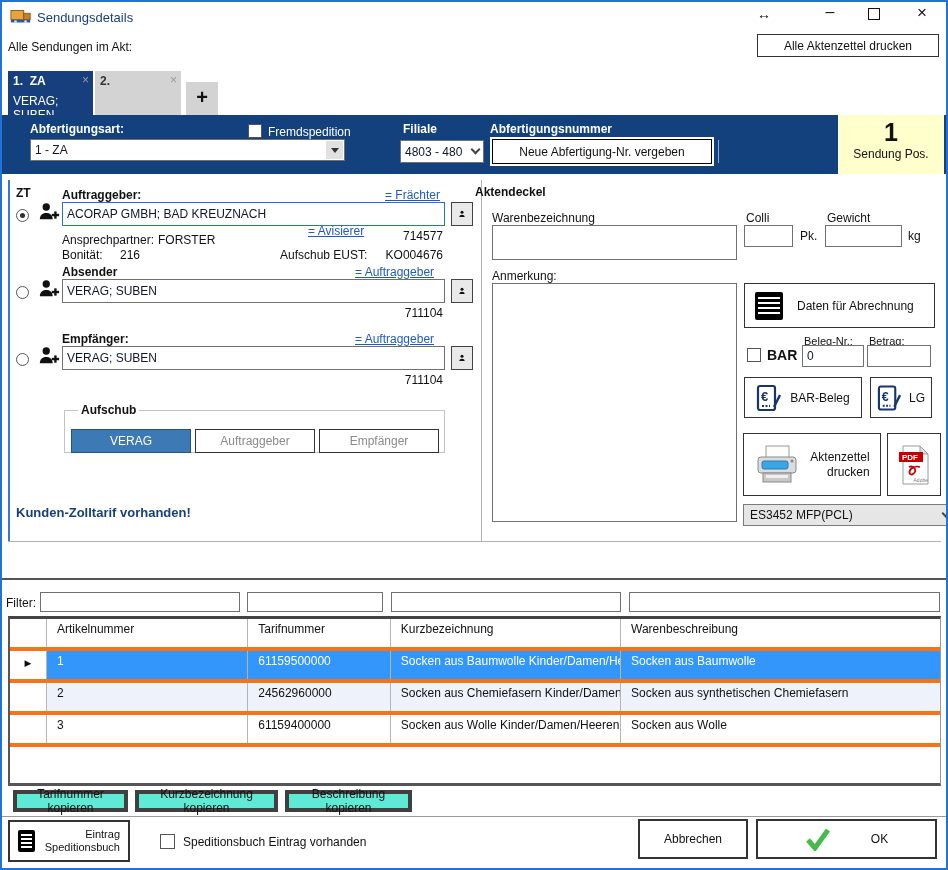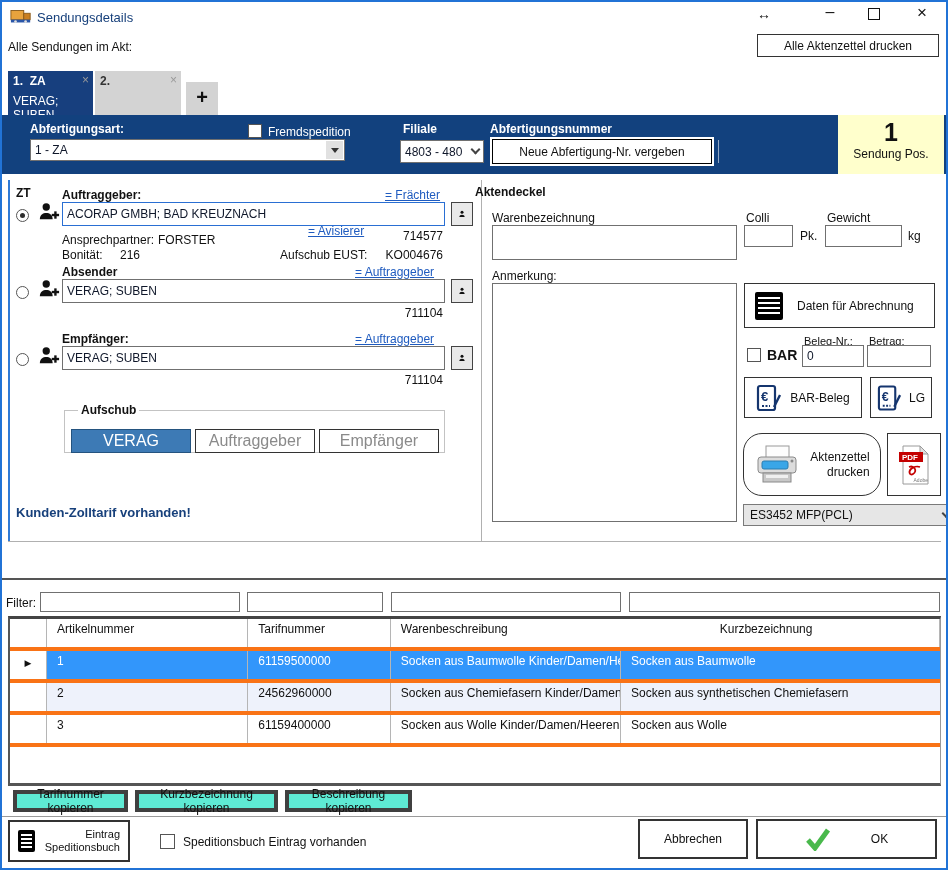"VERAG" .aufschub-btn { font-size: 16px -> 12px }
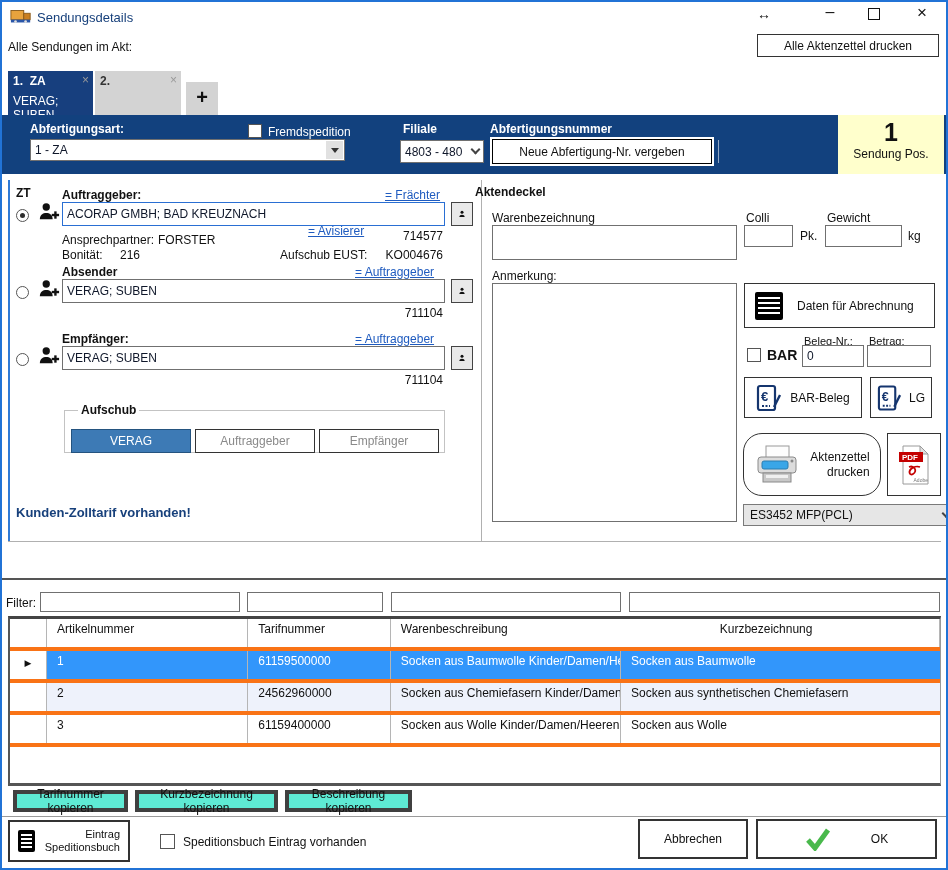"Aktenzettel" button.btn { border-radius: 19px -> none }
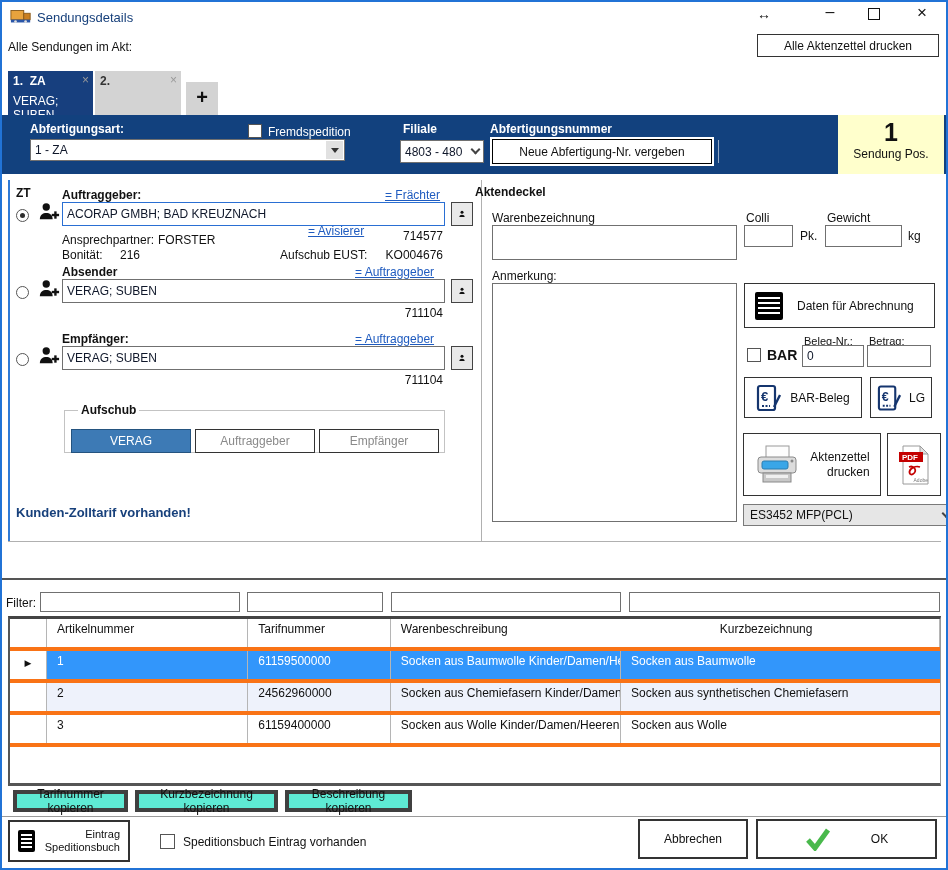"Warenbeschreibung" div.grid-cell { order: before "Kurzbezeichnung" -> after "Kurzbezeichnung" }
